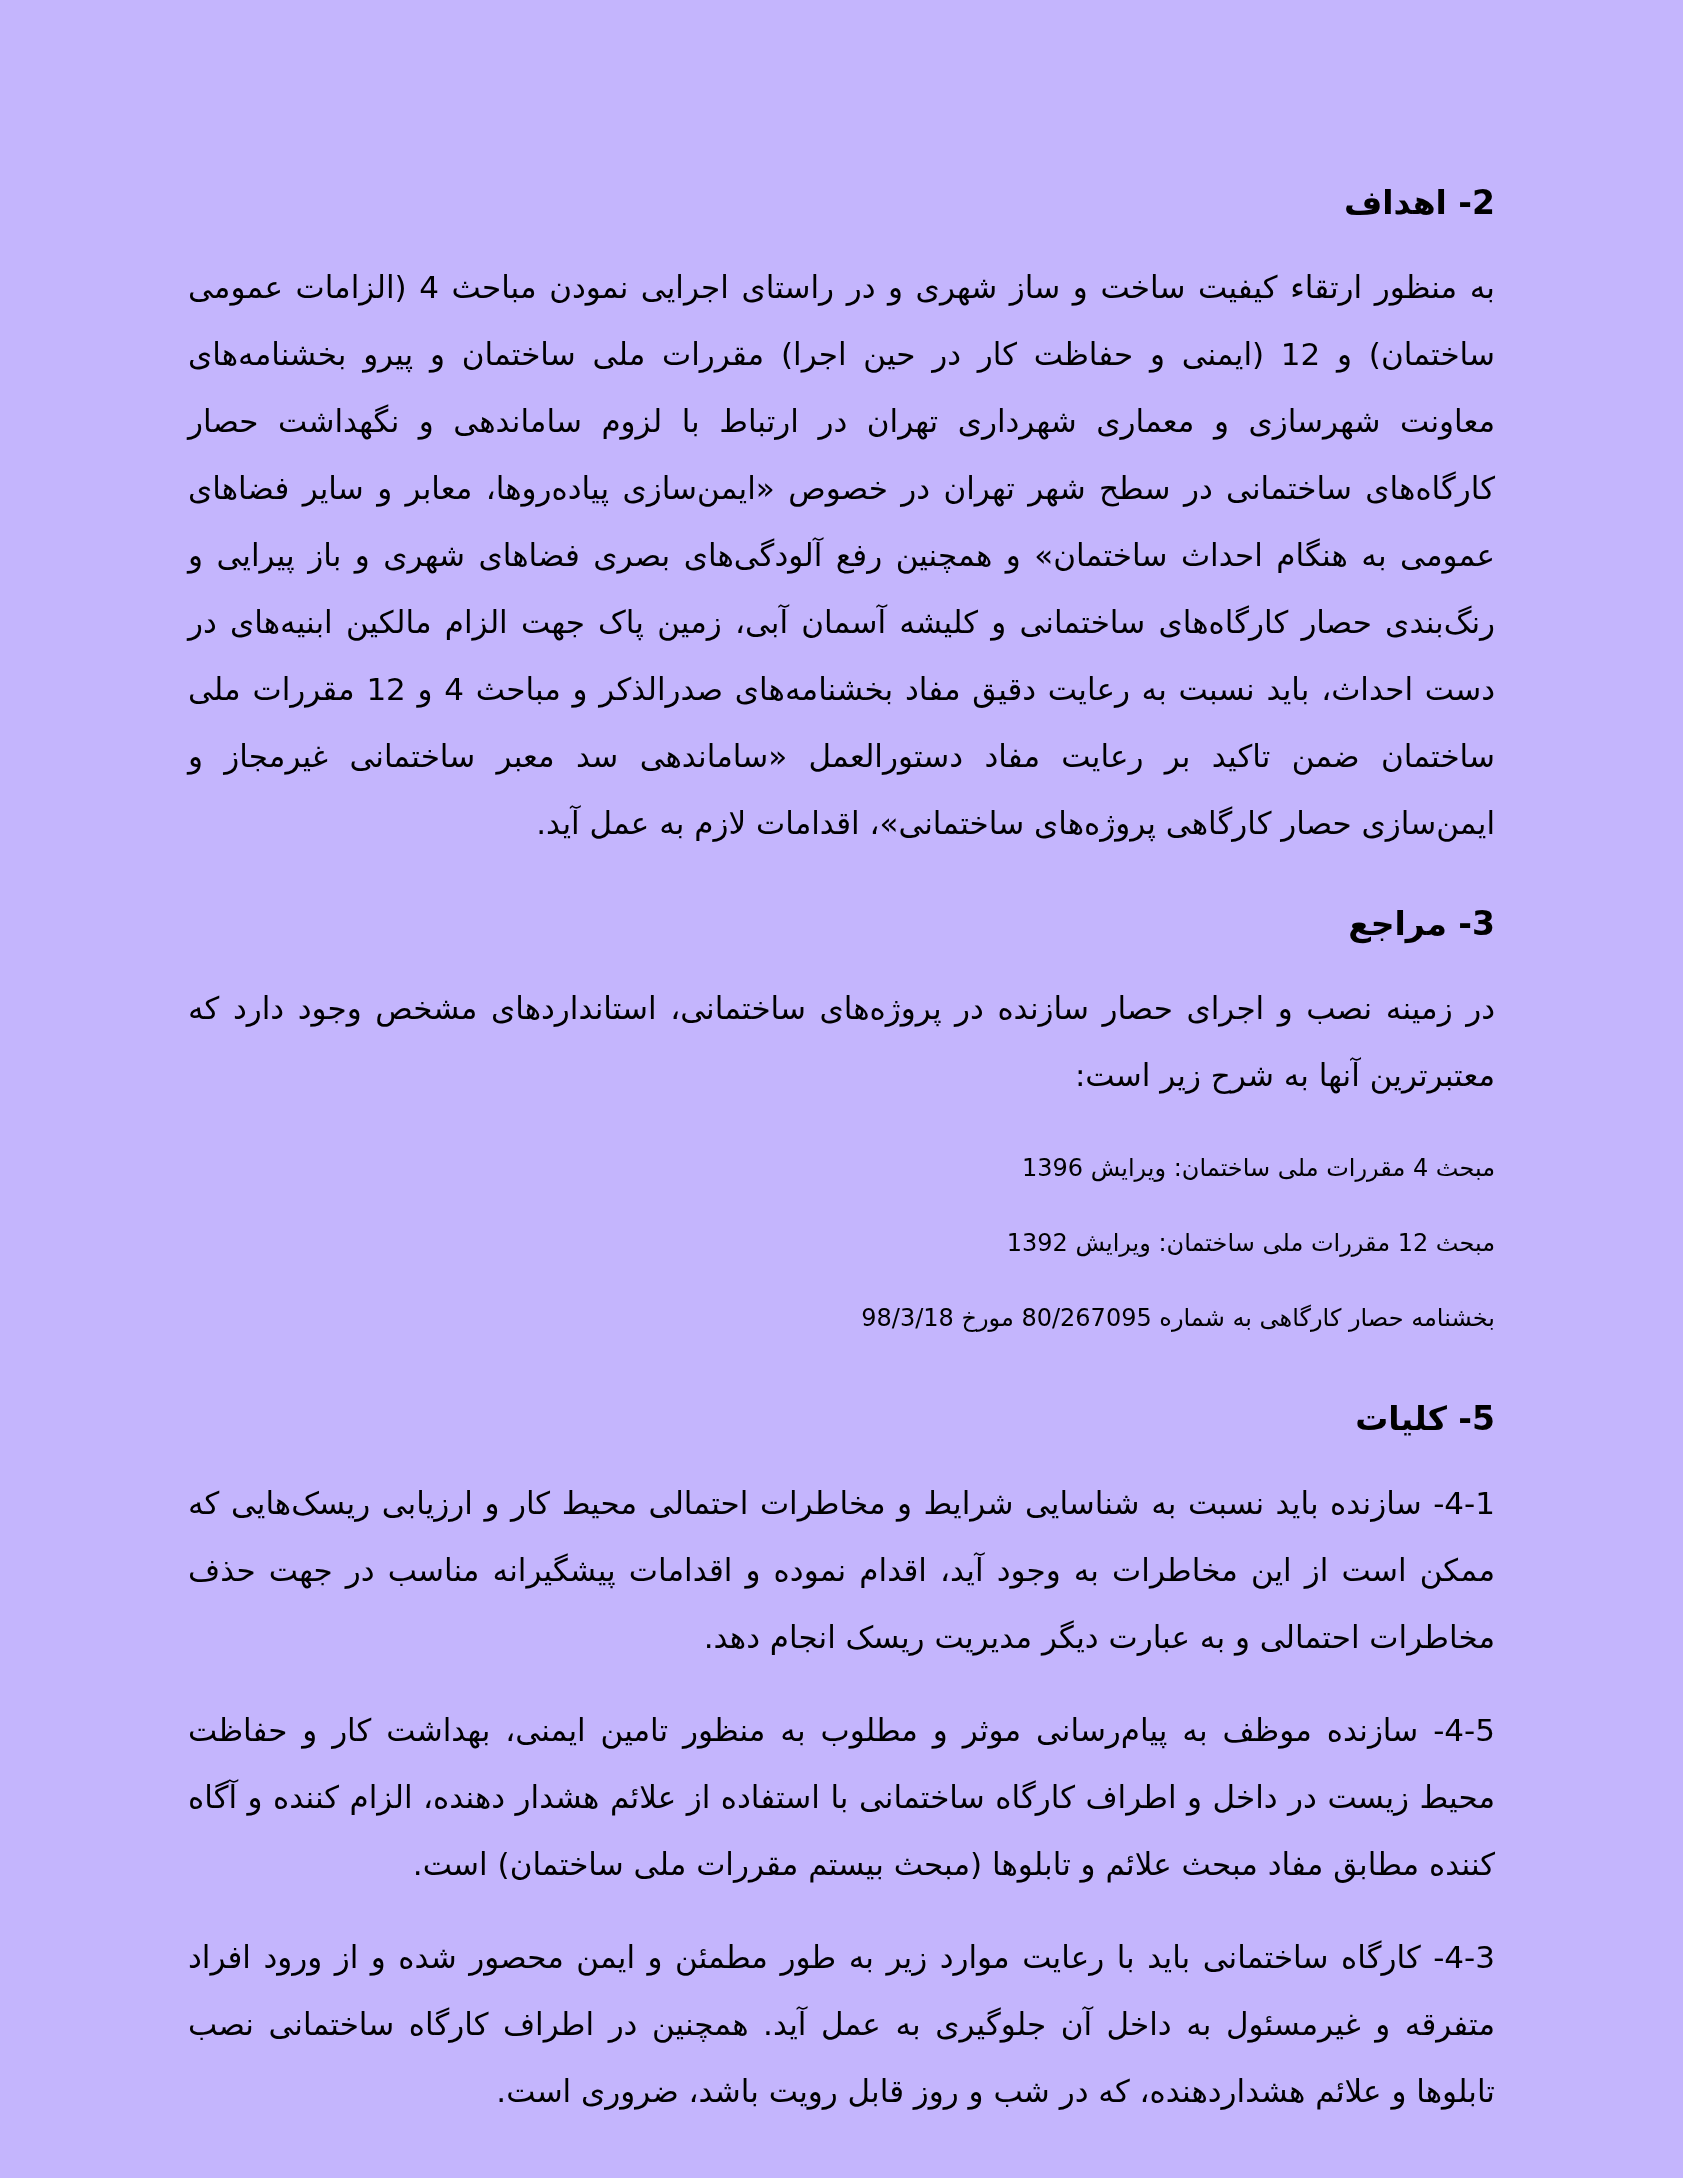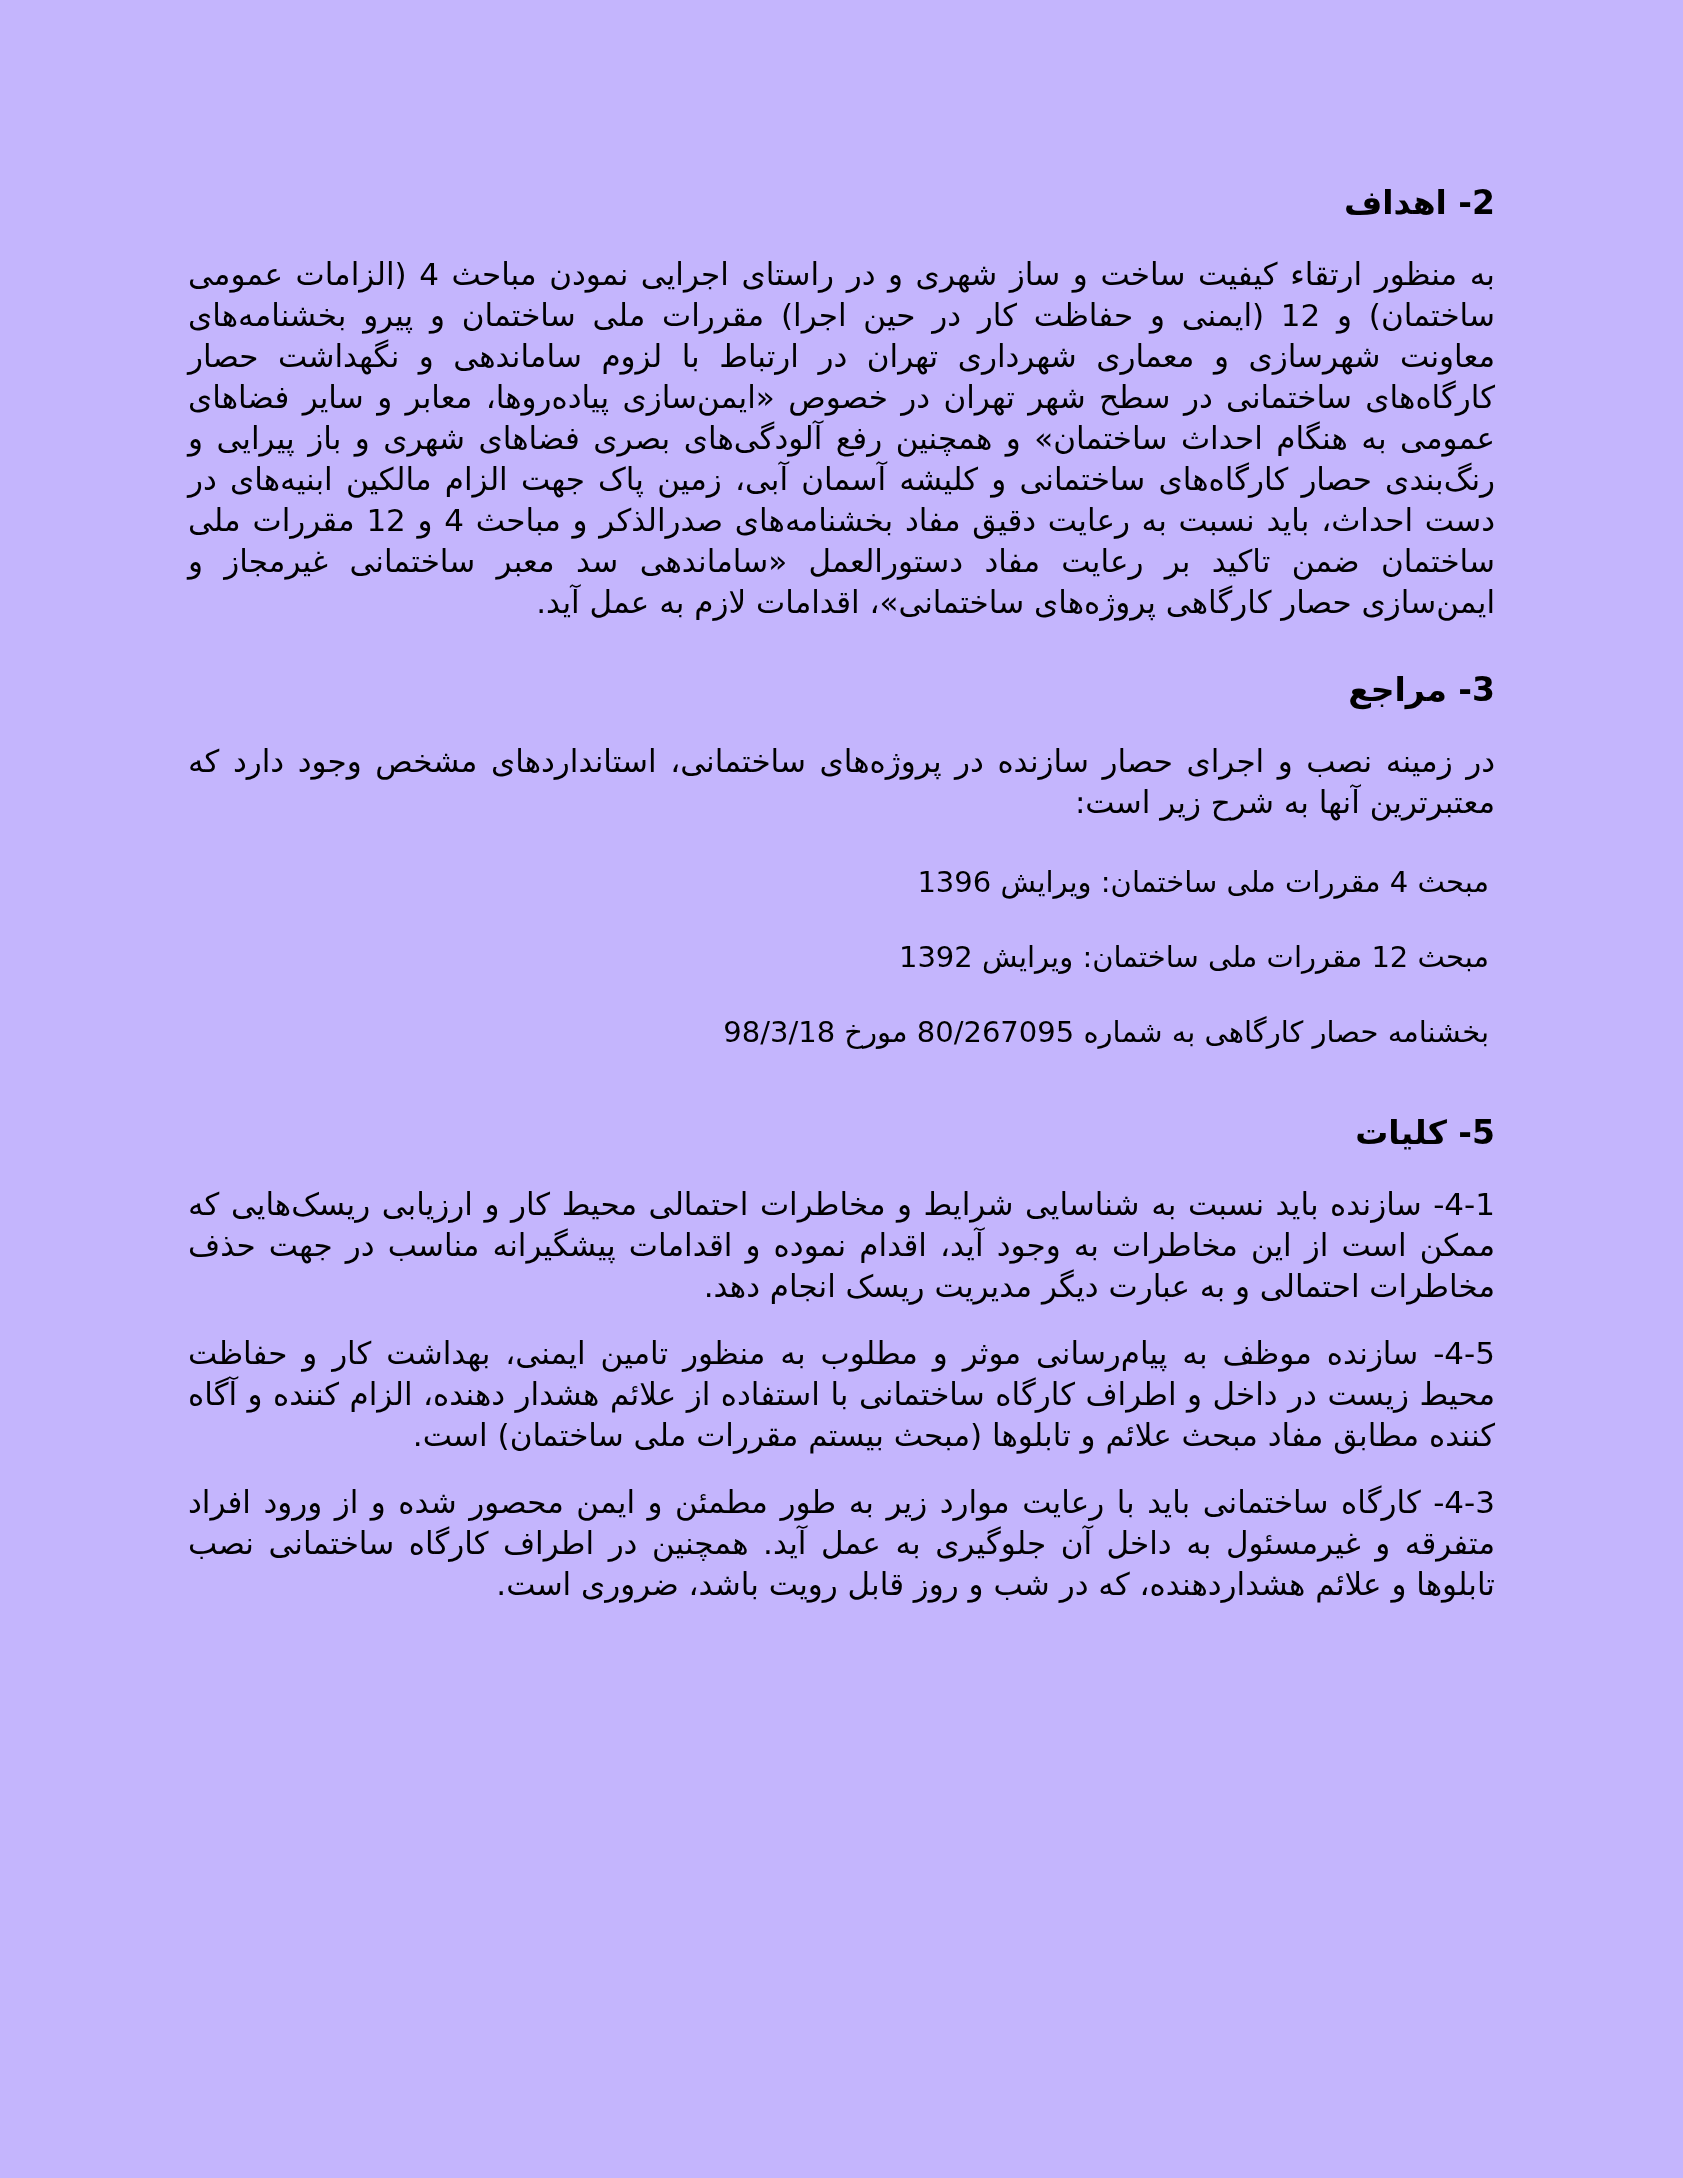"به منظور ارتقاء کیفیت ساخت" .doc-para { line-height: 41px -> 67px }
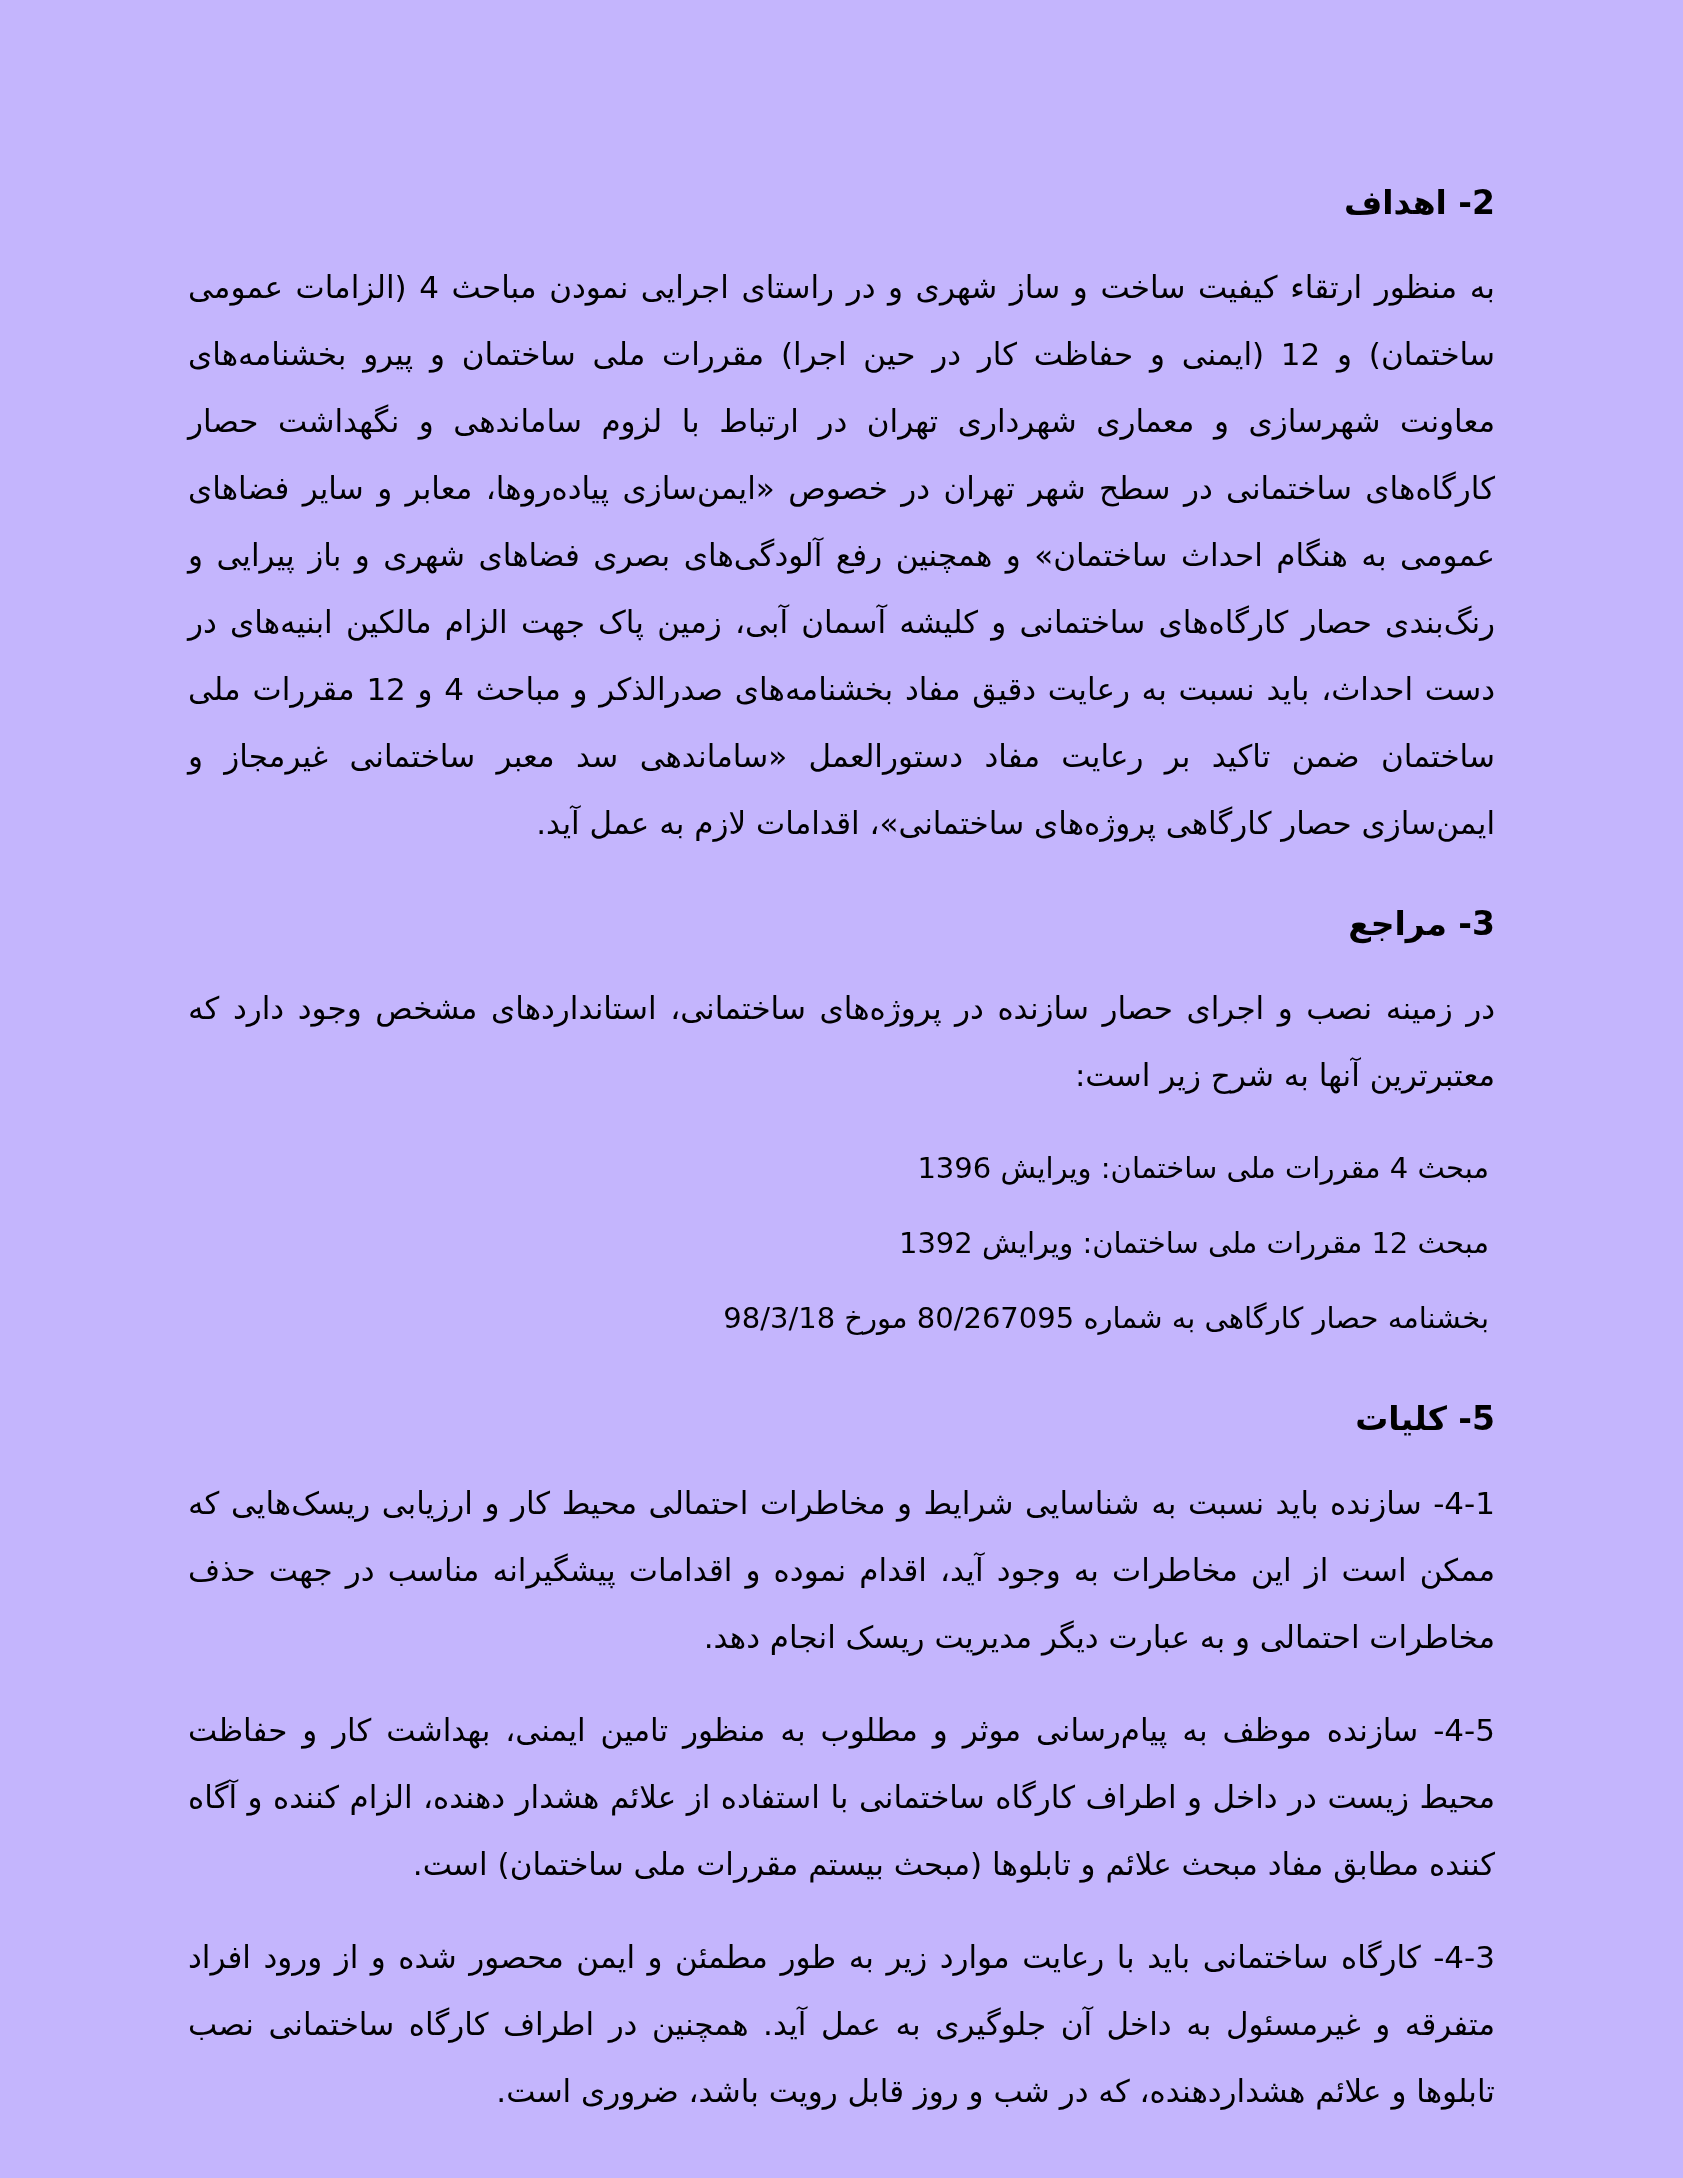"مبحث 4 مقررات ملی ساختمان:" .doc-ref { font-size: 29px -> 24px; margin: 0 6px 8px 0 -> 0 0 8px 0 }
